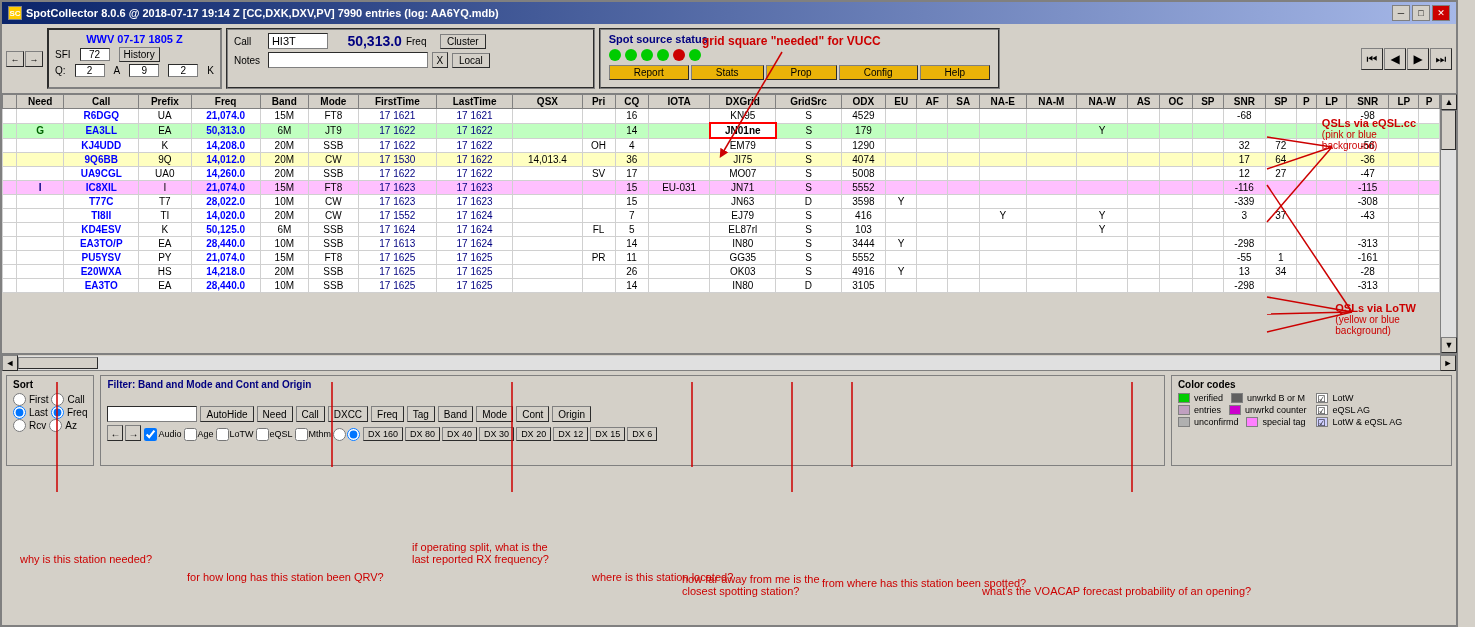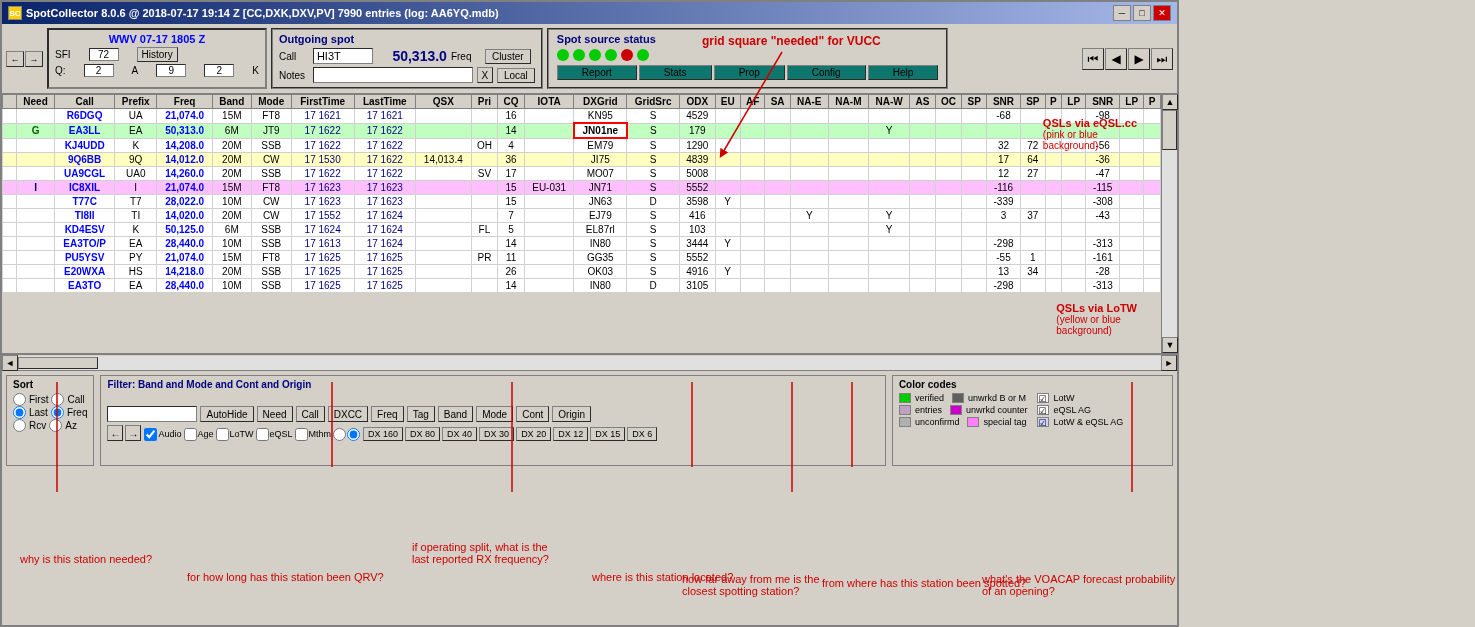"SC" .window { width: 1179px -> 1458px }
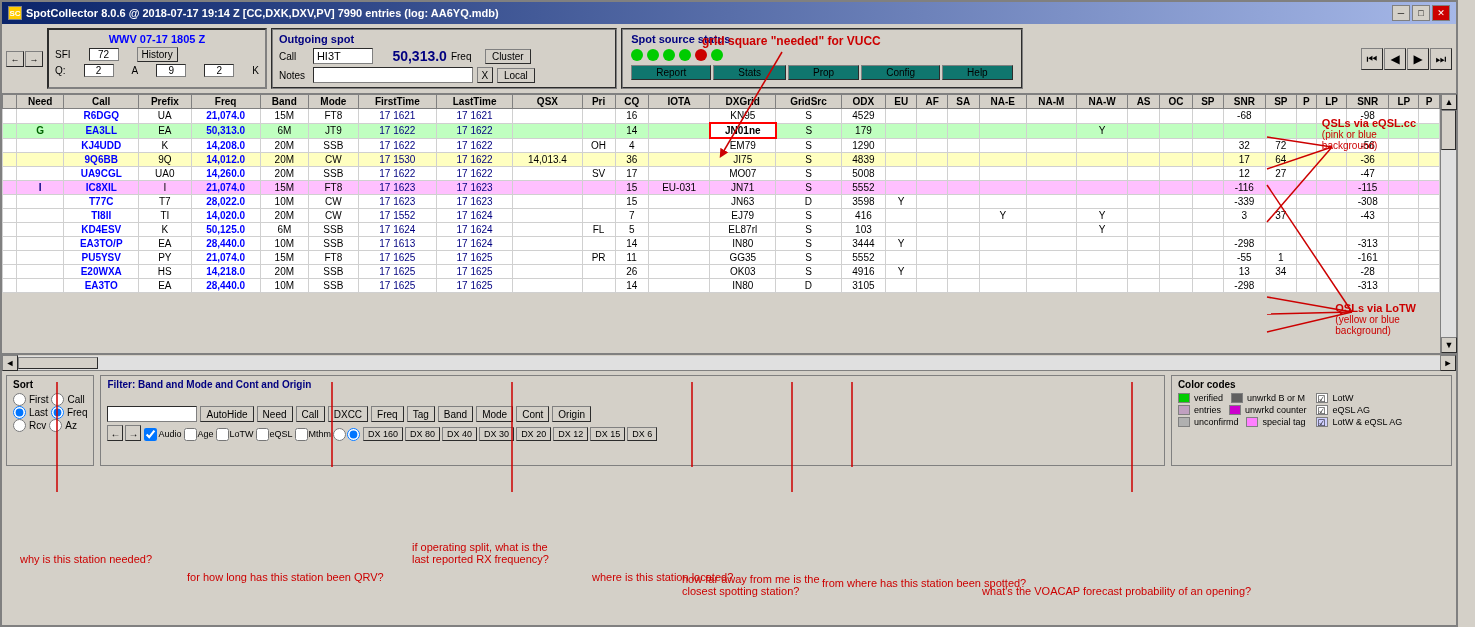"Outgoing spot" div.outgoing-title { html: <div>Outgoing spot</div> -> none }
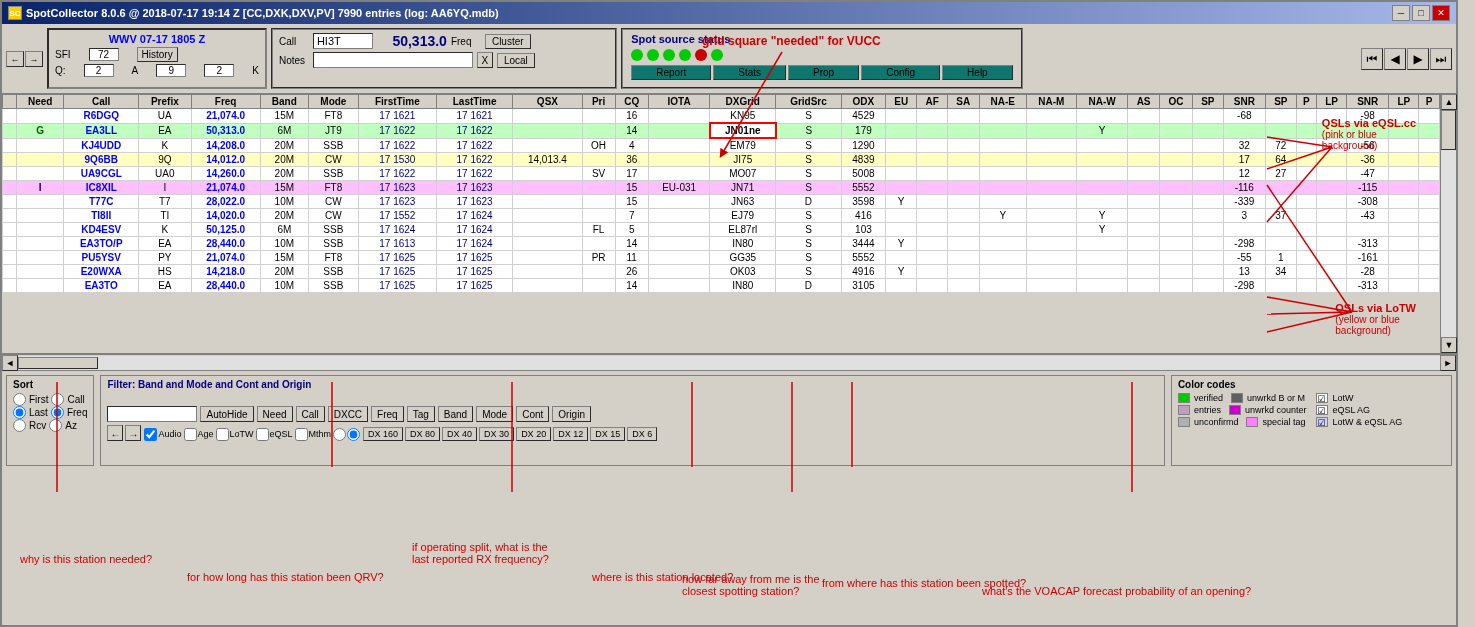"SFI" .wwv-row { gap: 18px -> 9px }
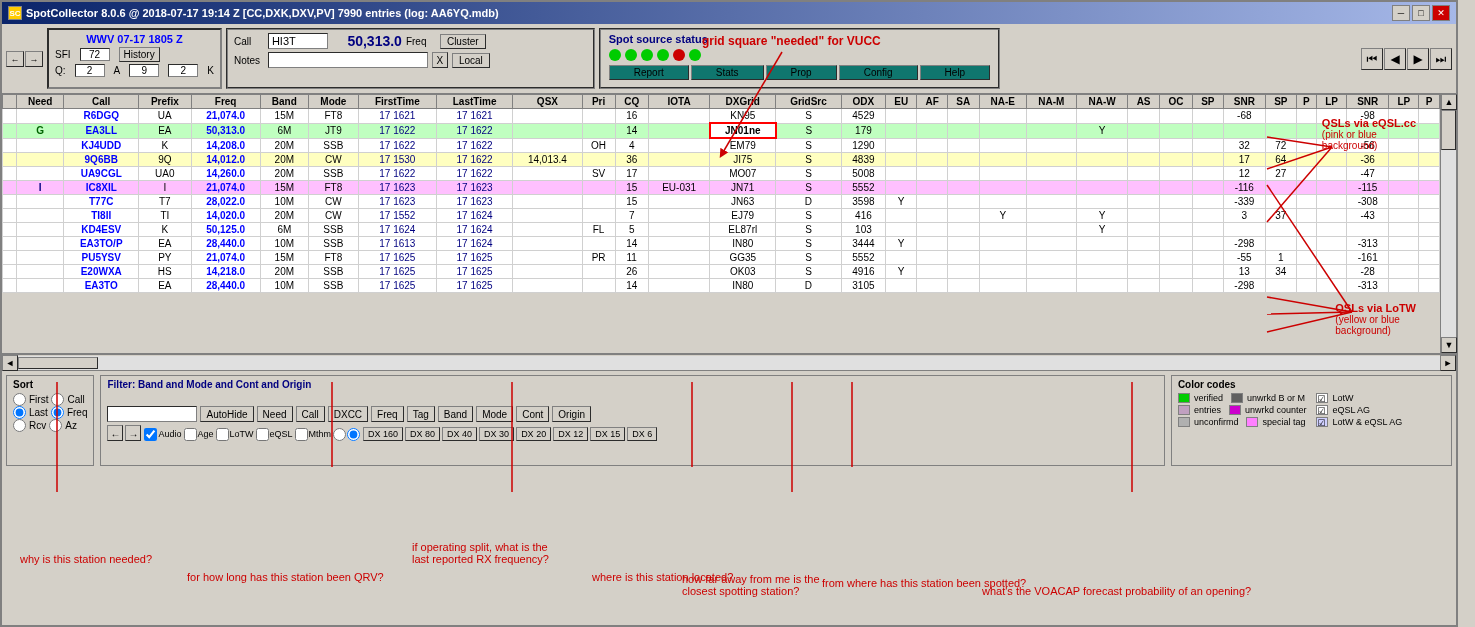"Report" .action-btn { background: #0f766e -> #eab308 }
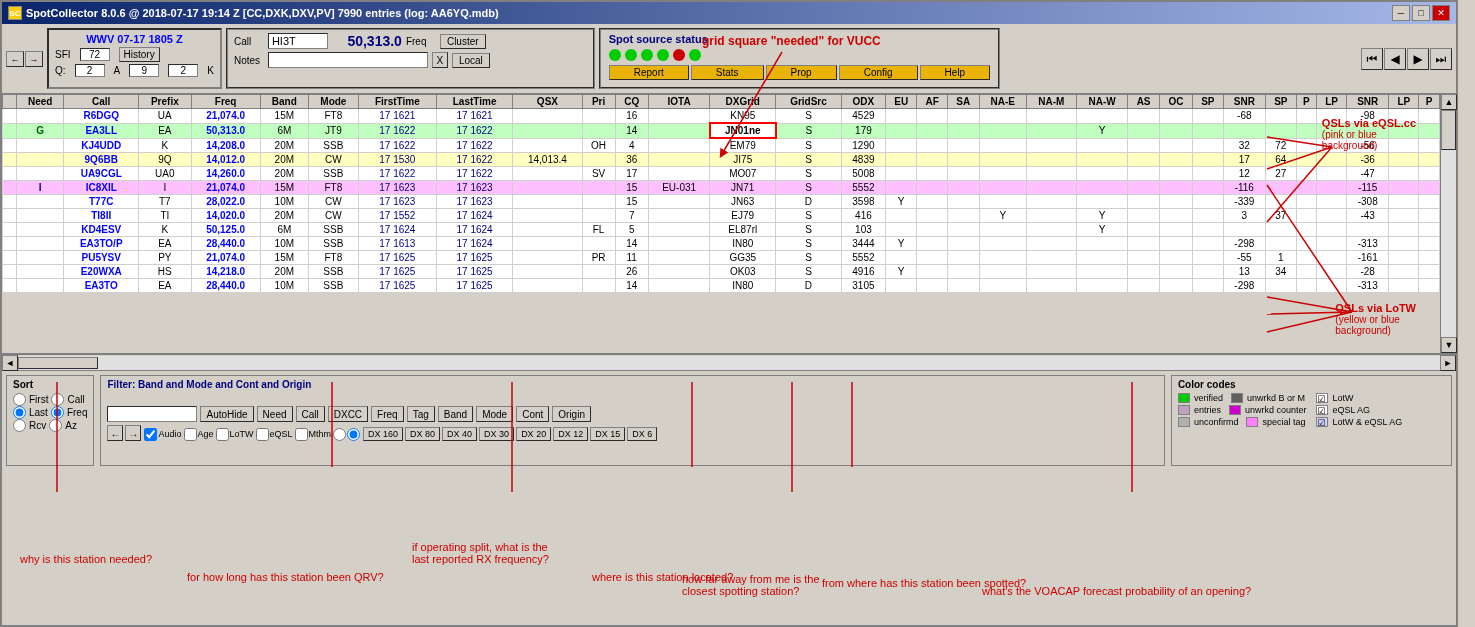"4839" td { text: 4839 -> 4074 }
